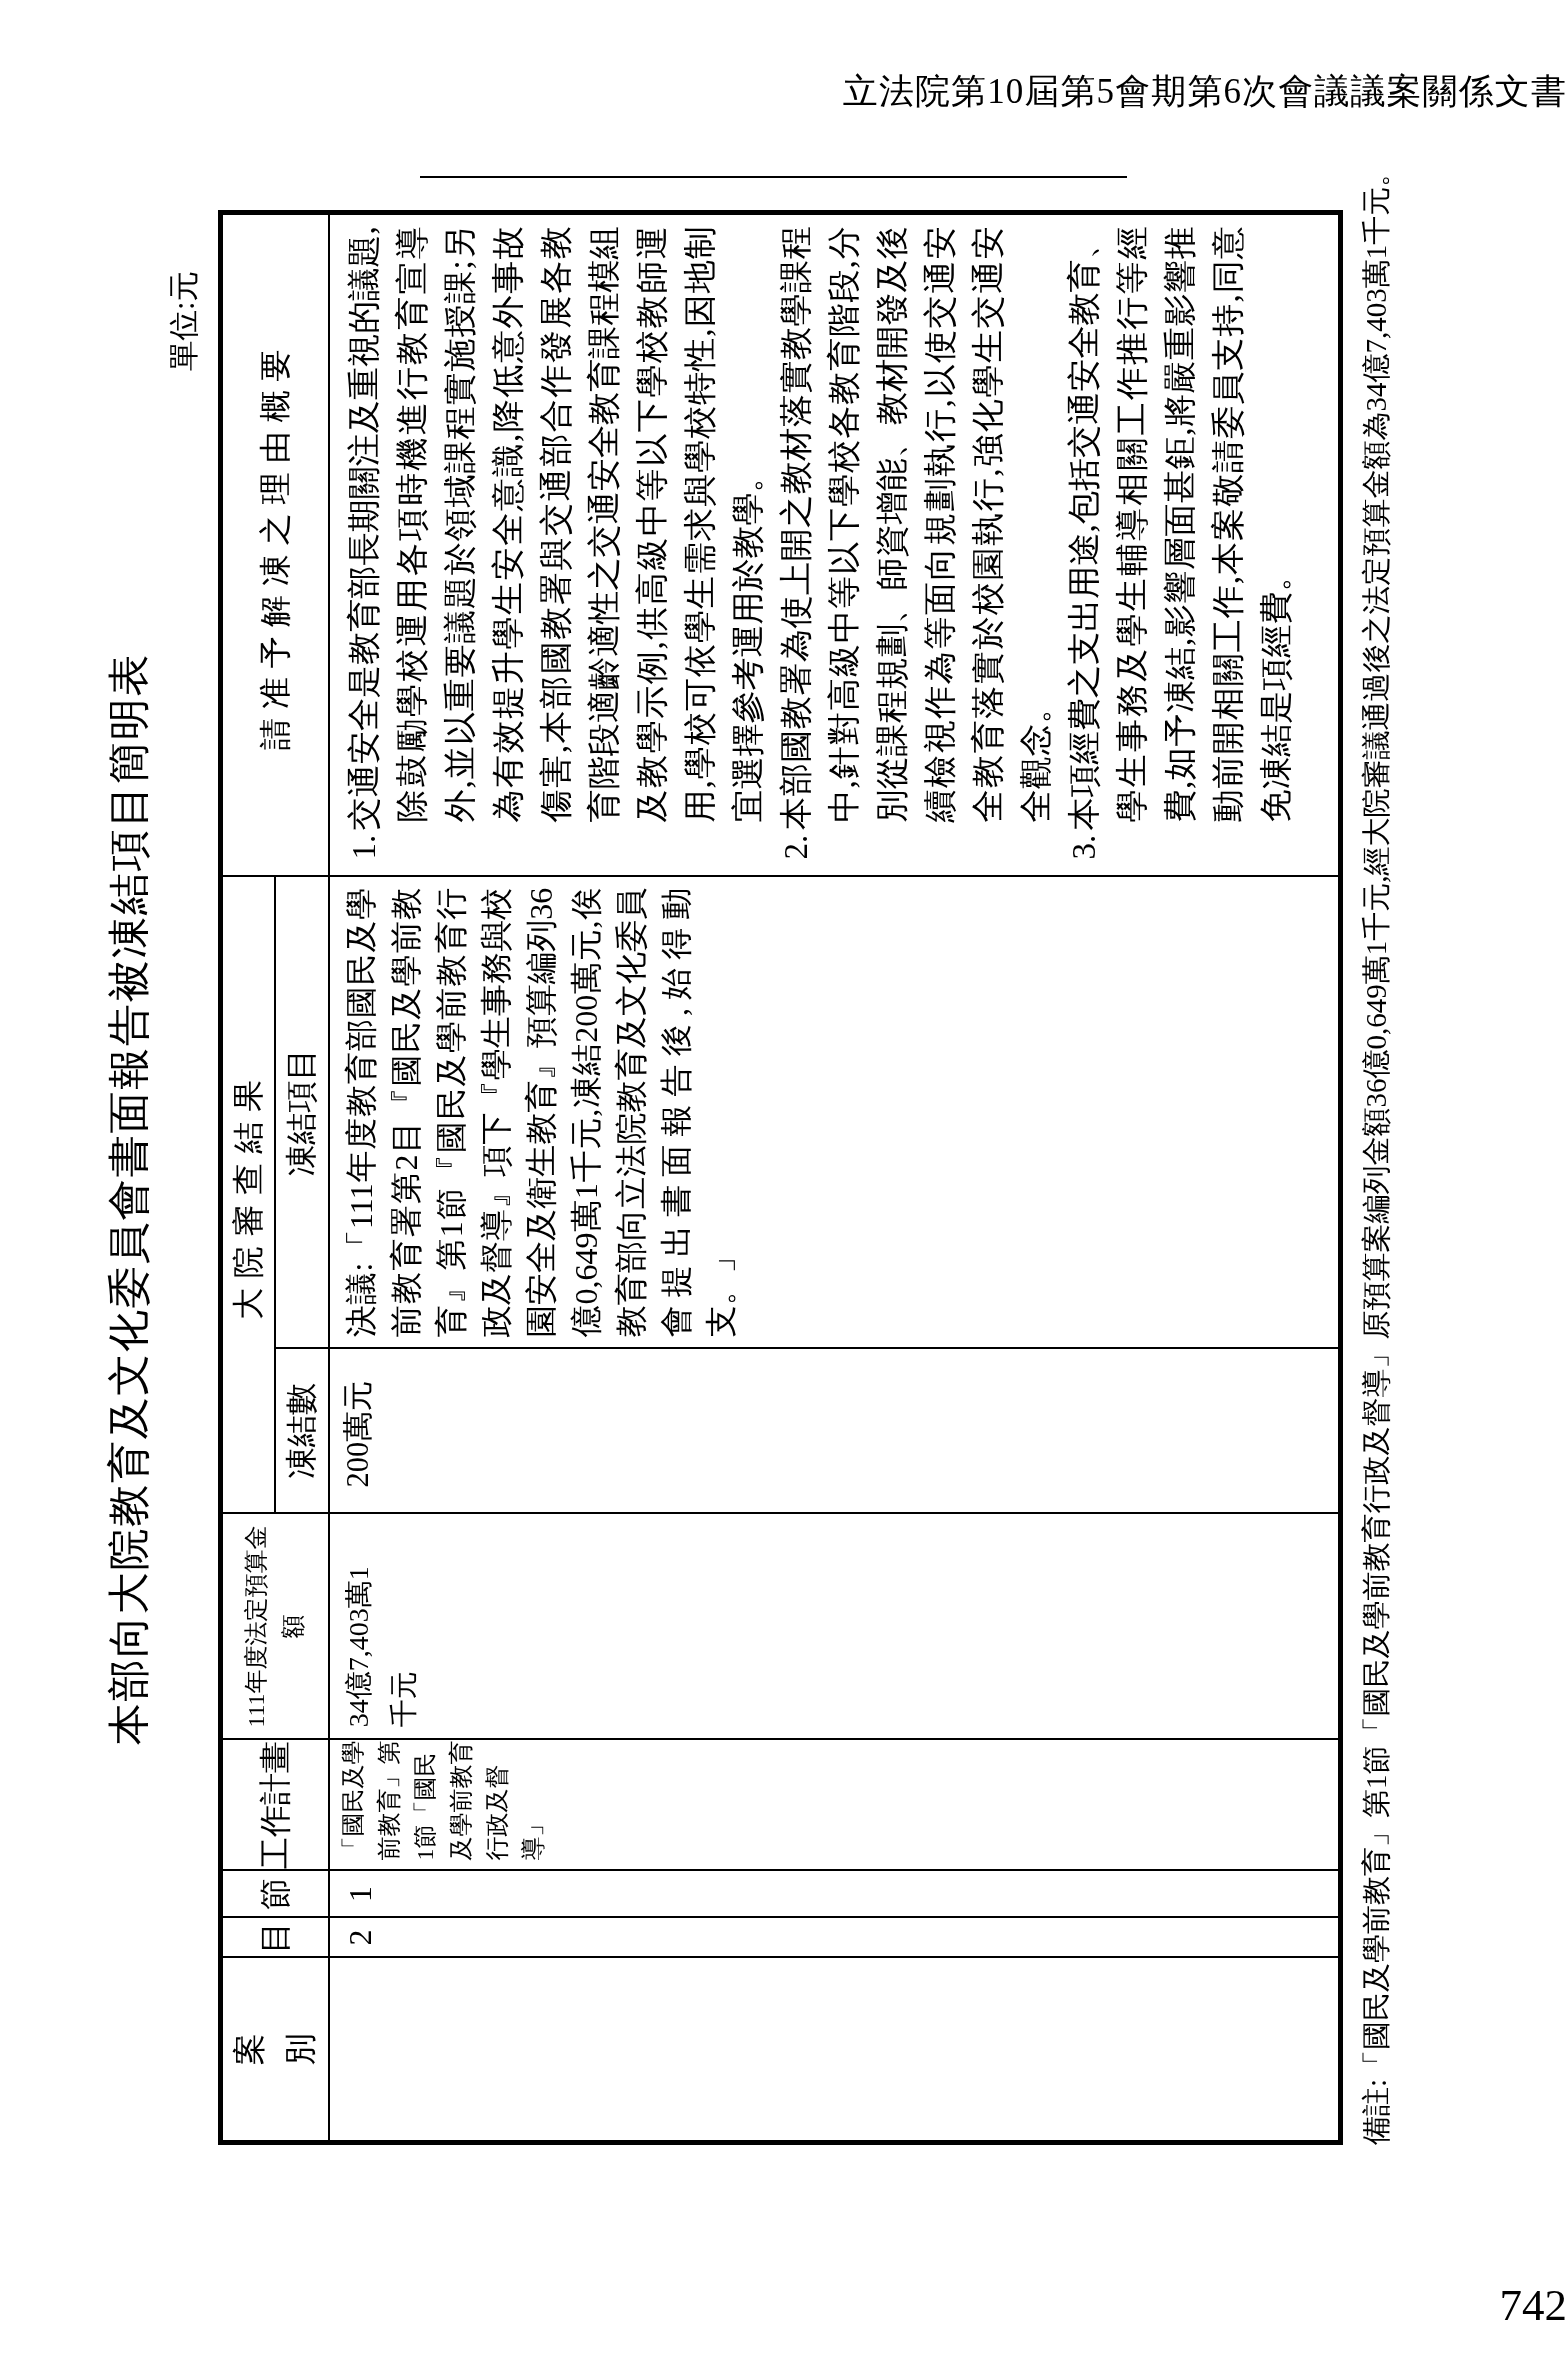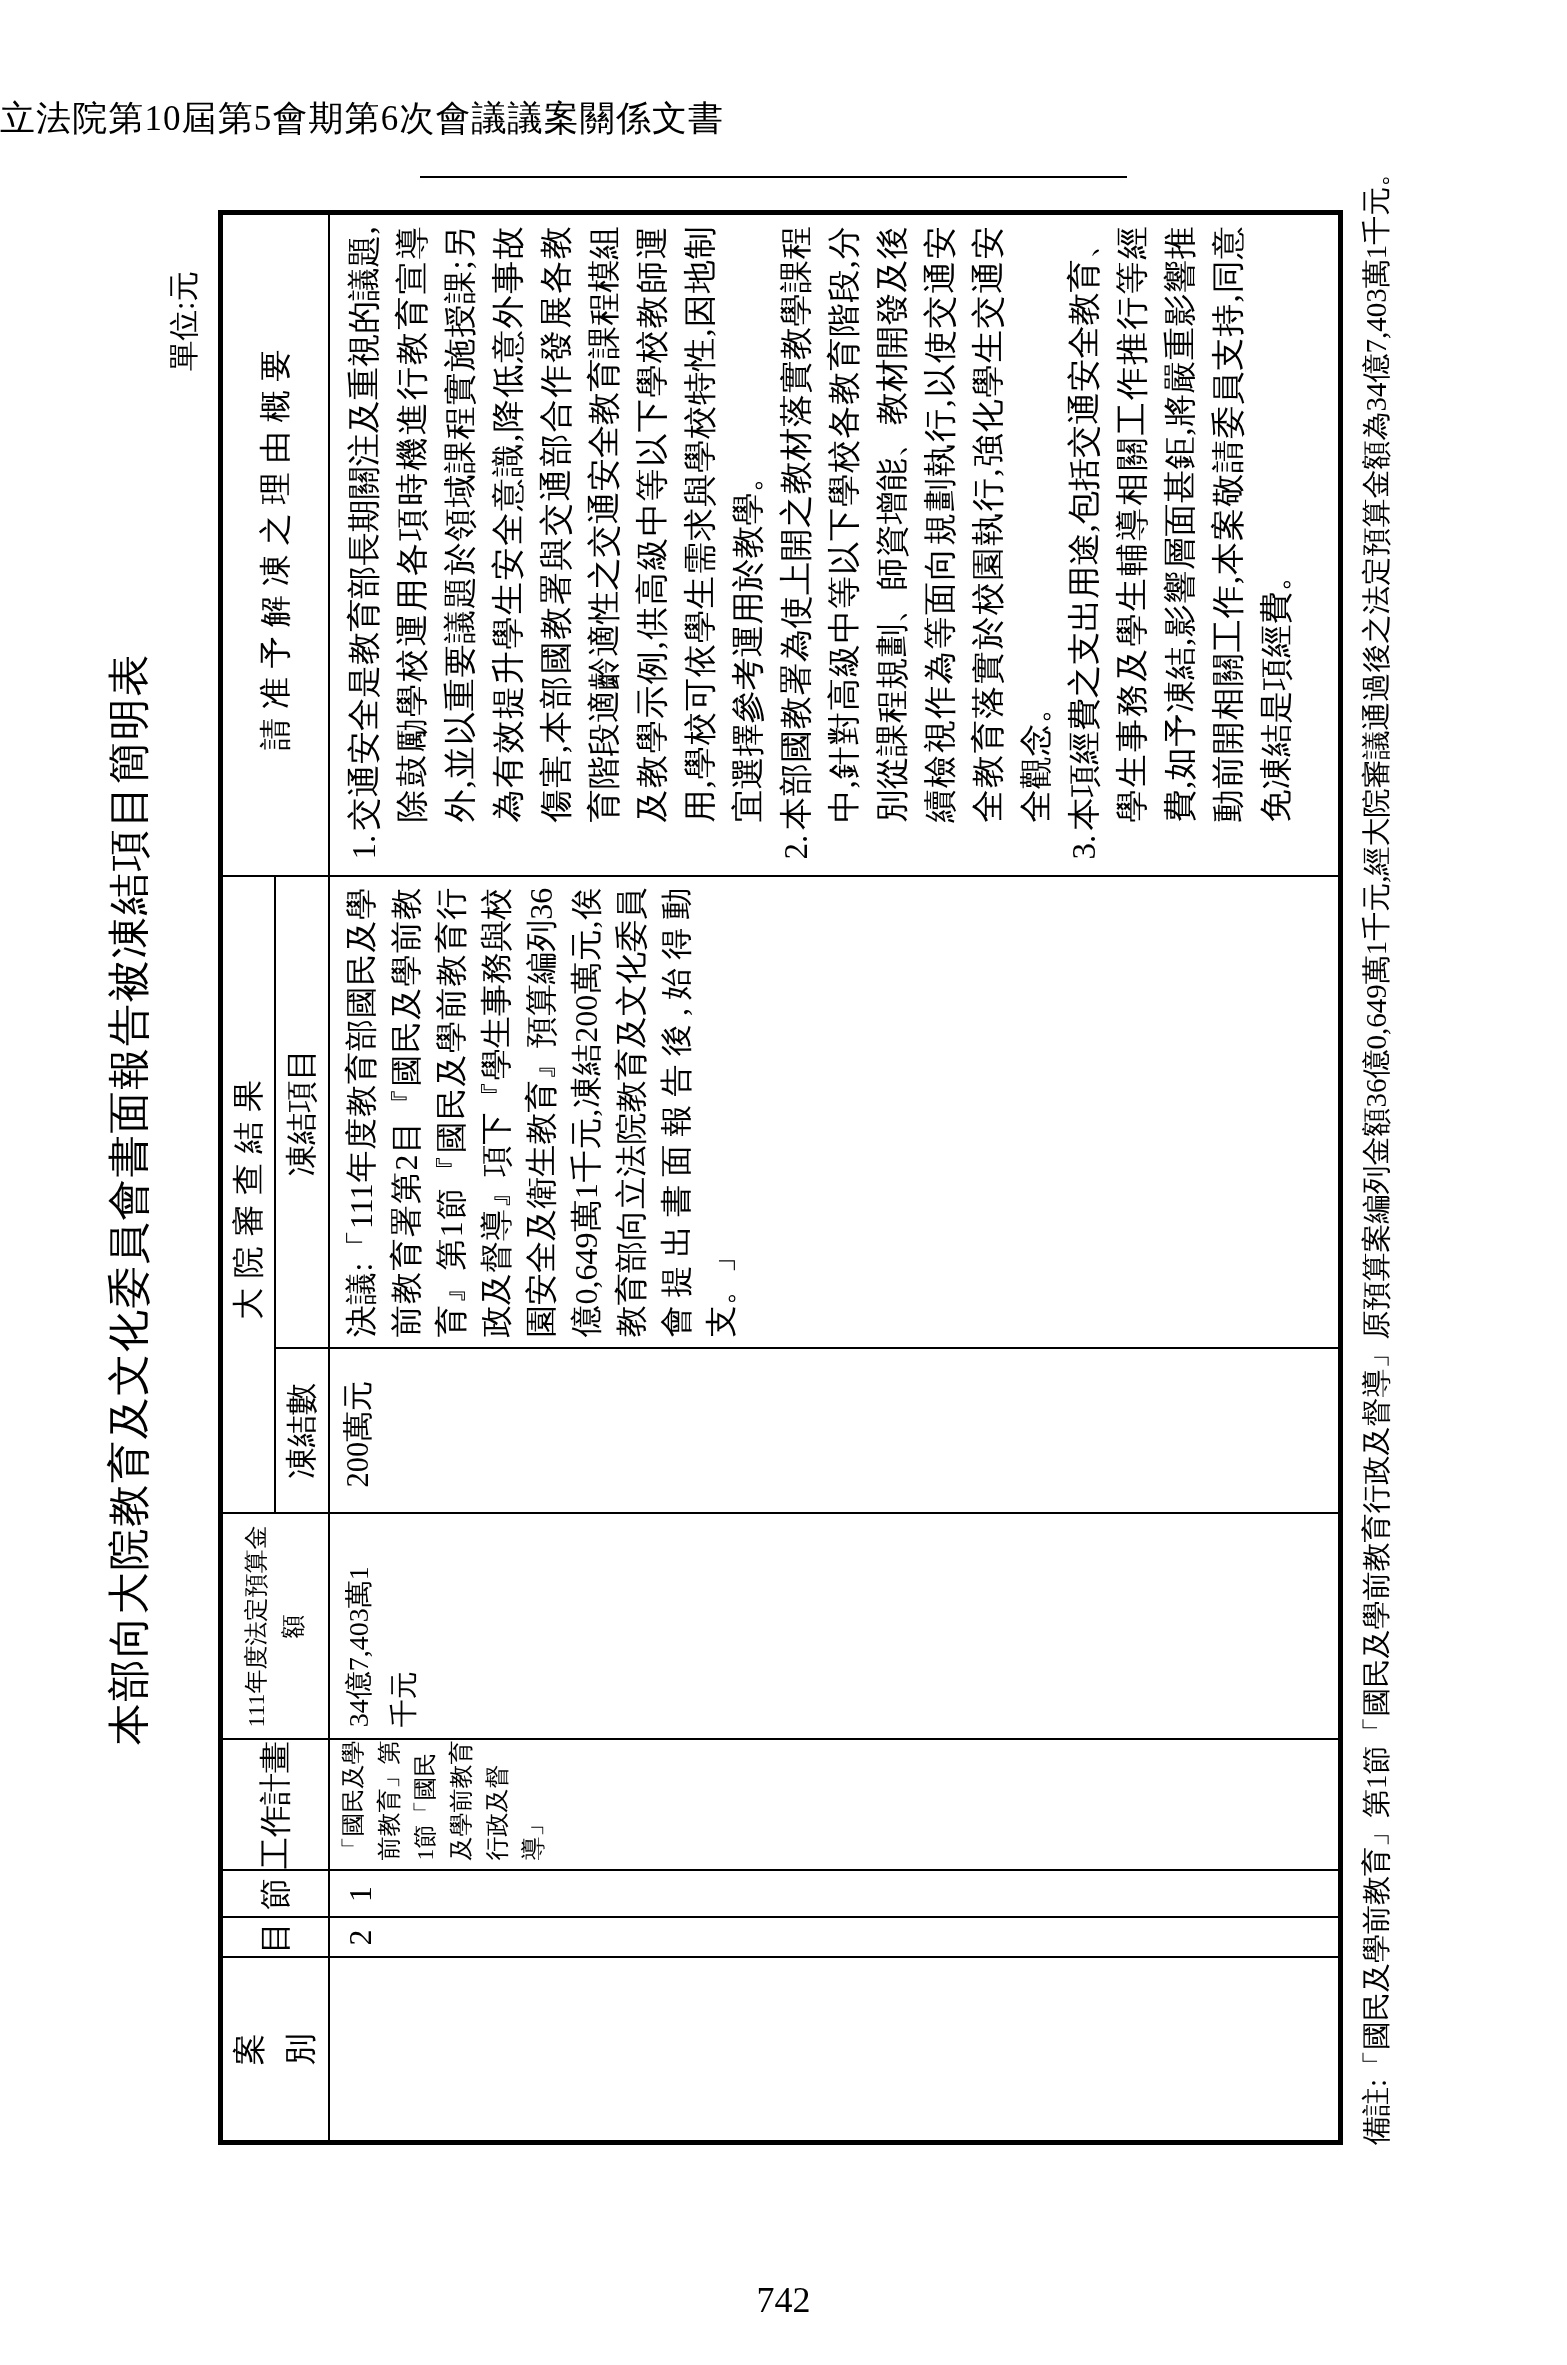"立法院第10屆第5會期第6次會議議案關係文書" .doc-header { text-align: left -> right; top: 95px -> 68px }
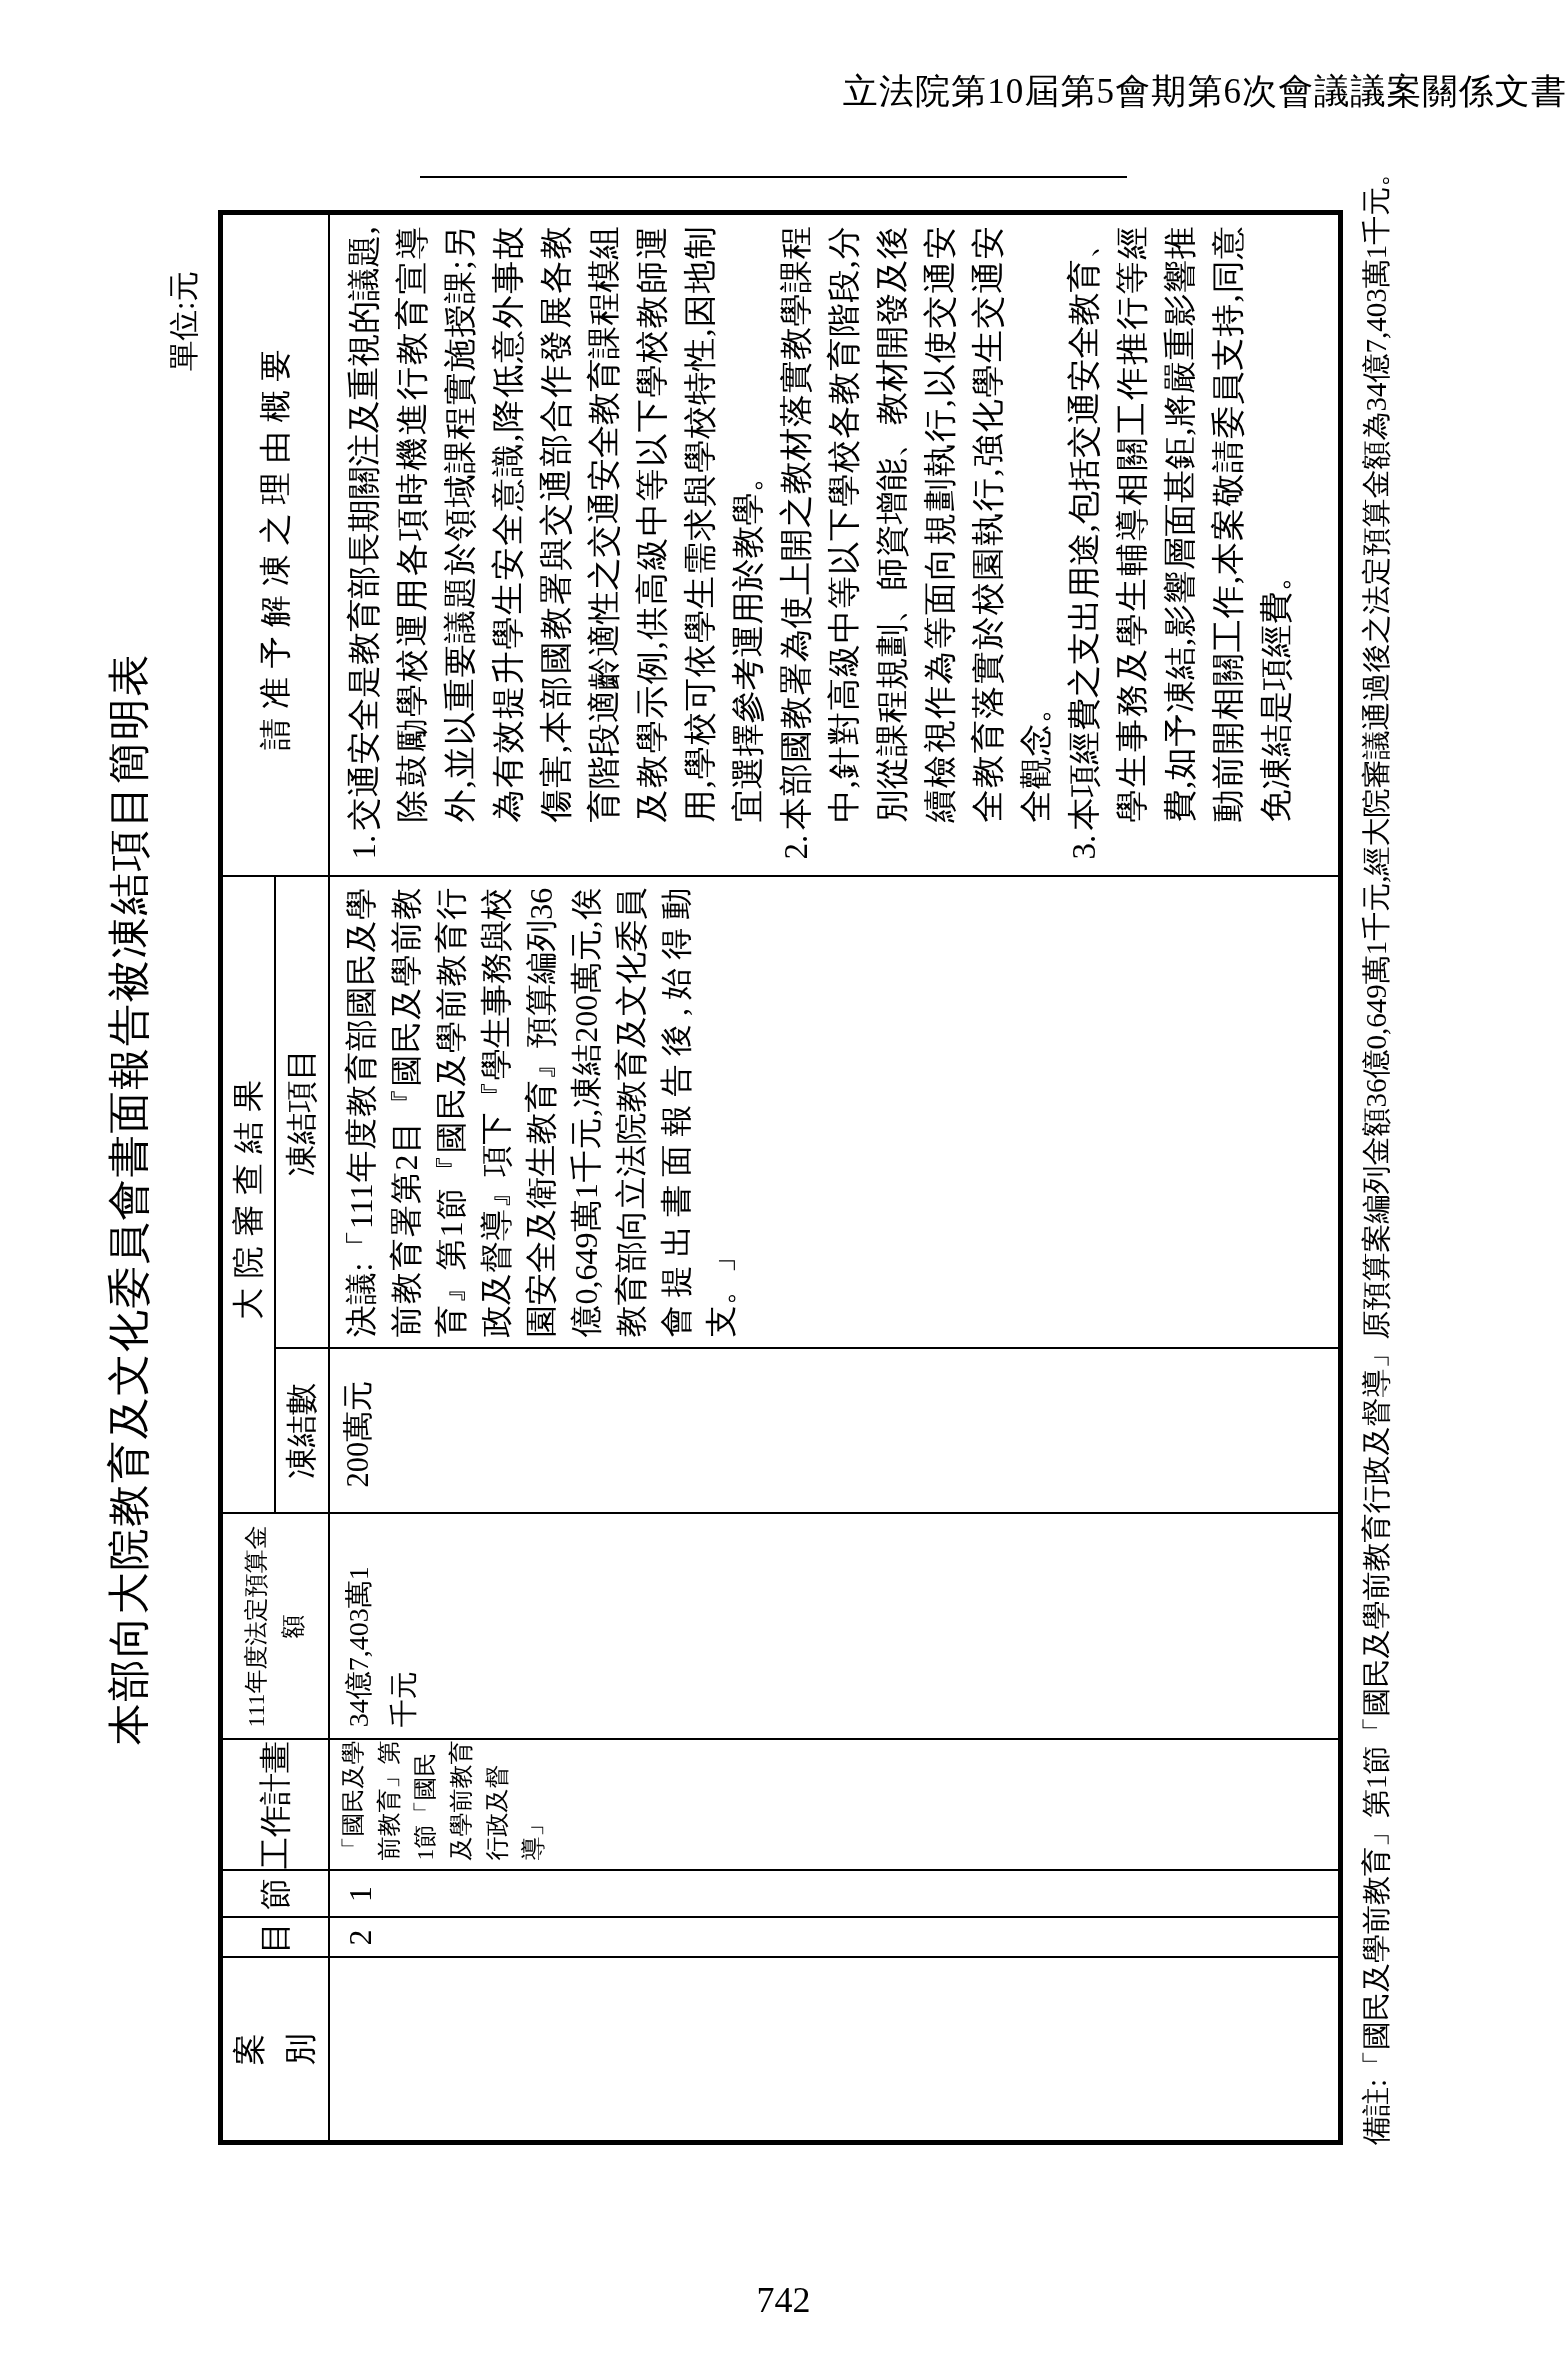"742" .page-number { font-size: 36px -> 45px; text-align: center -> right }
